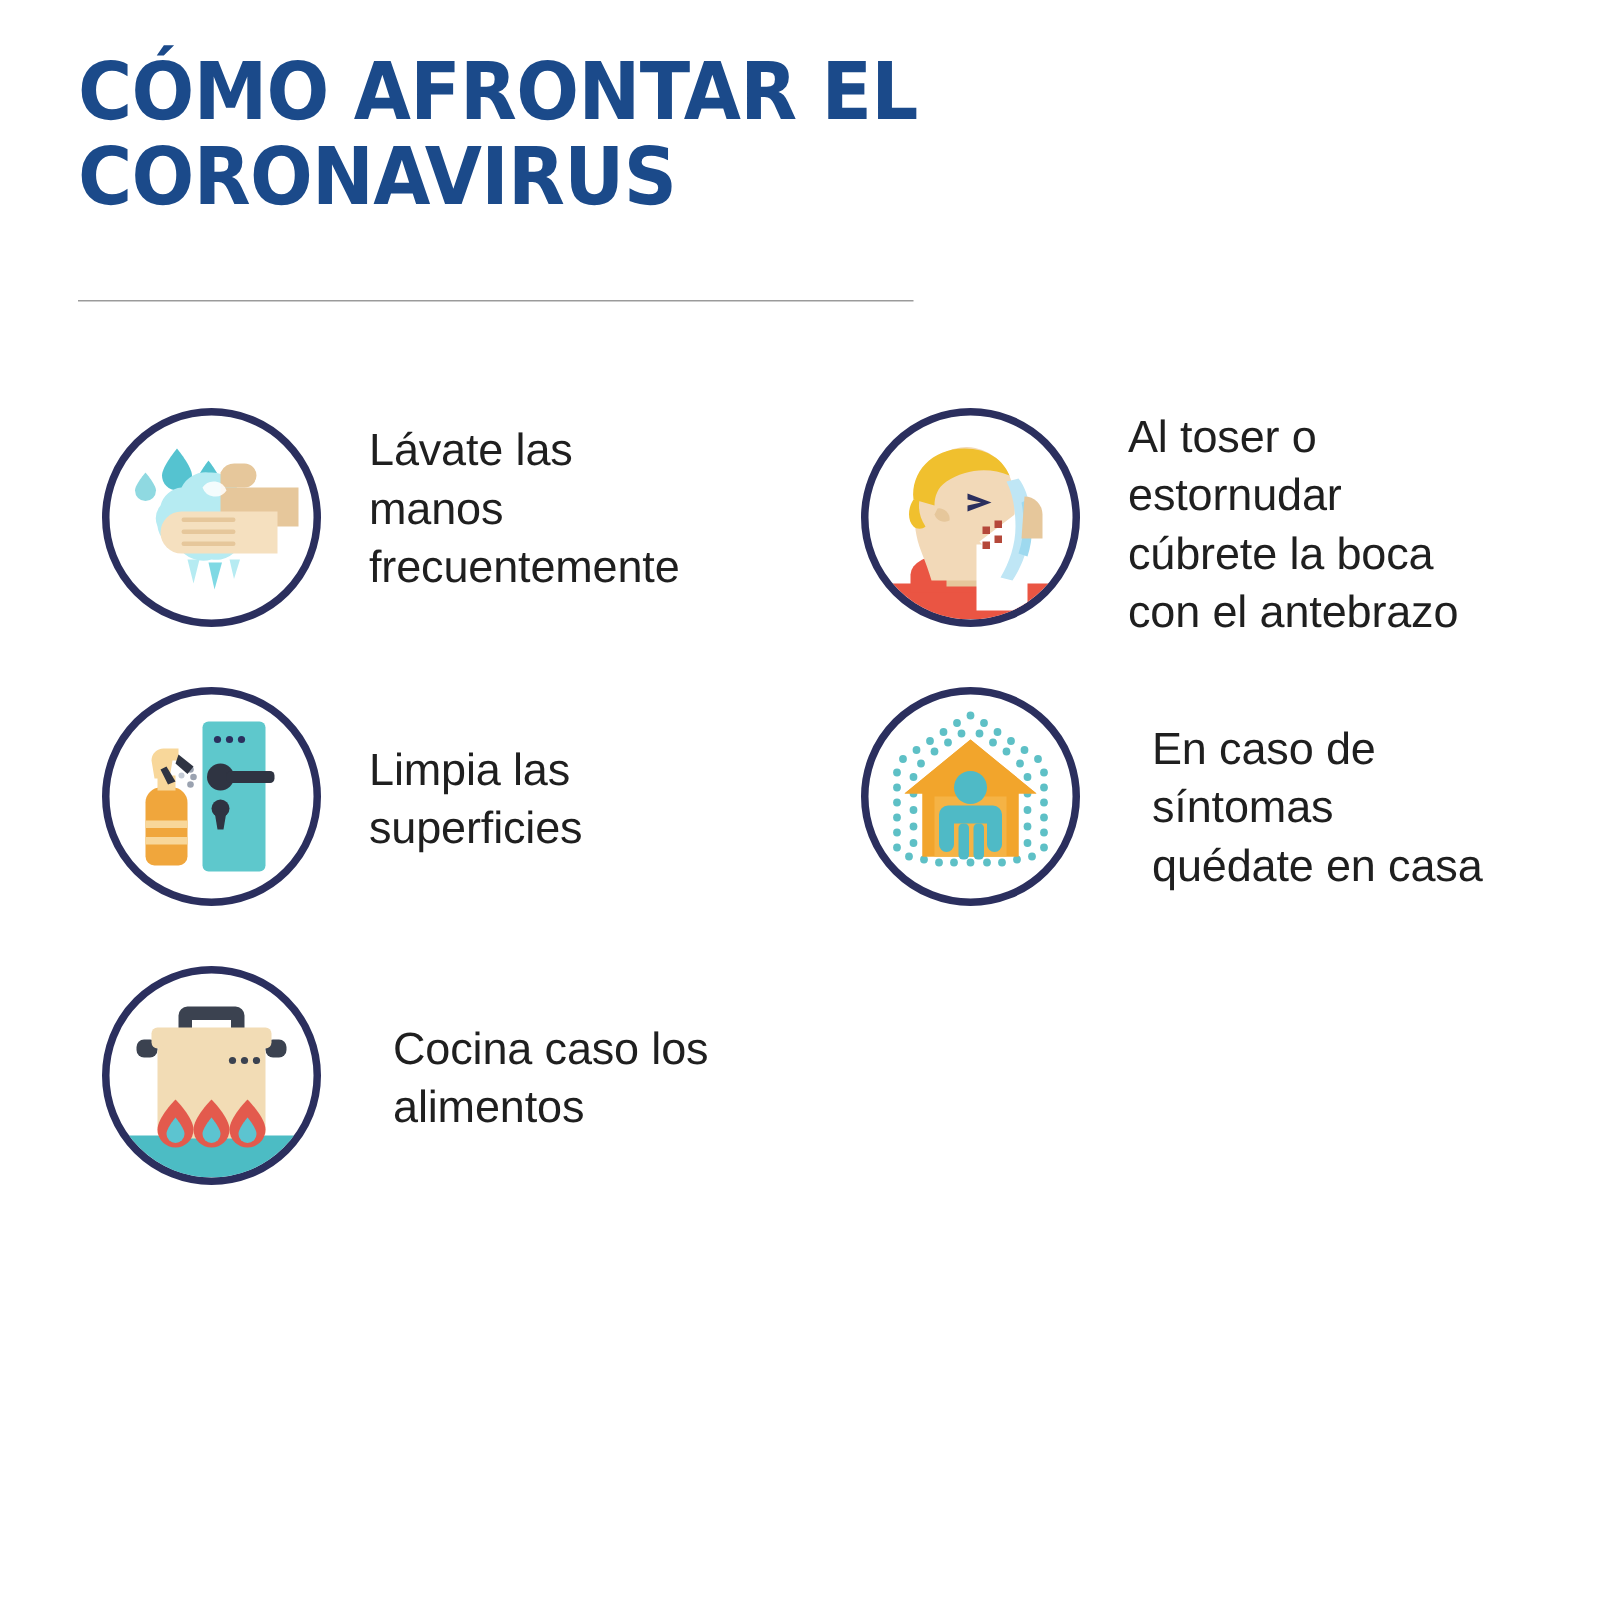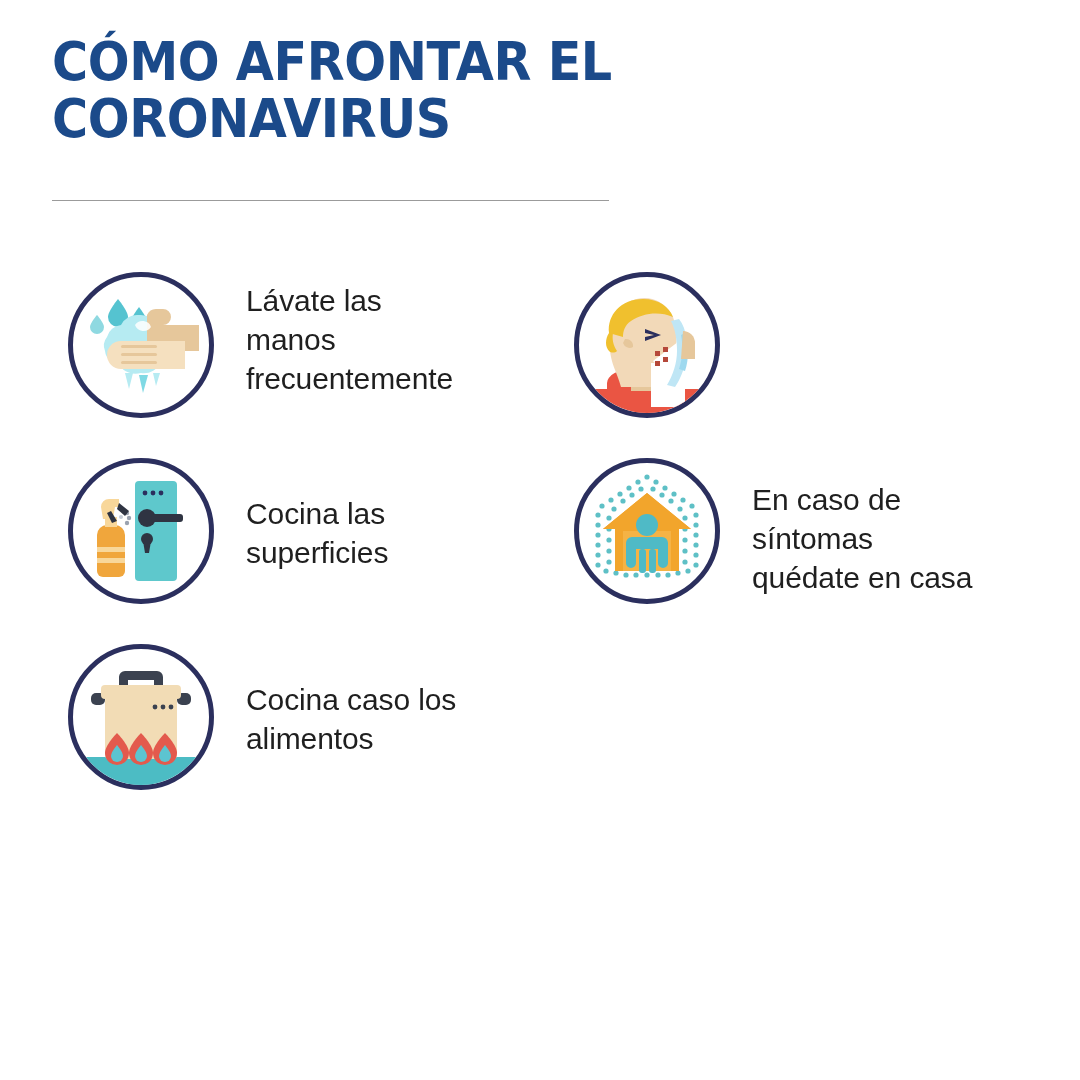"Al toser o" div.tip-text { html: none -> <div>Al toser o estornudar cúbrete la boca con el antebrazo</div> }
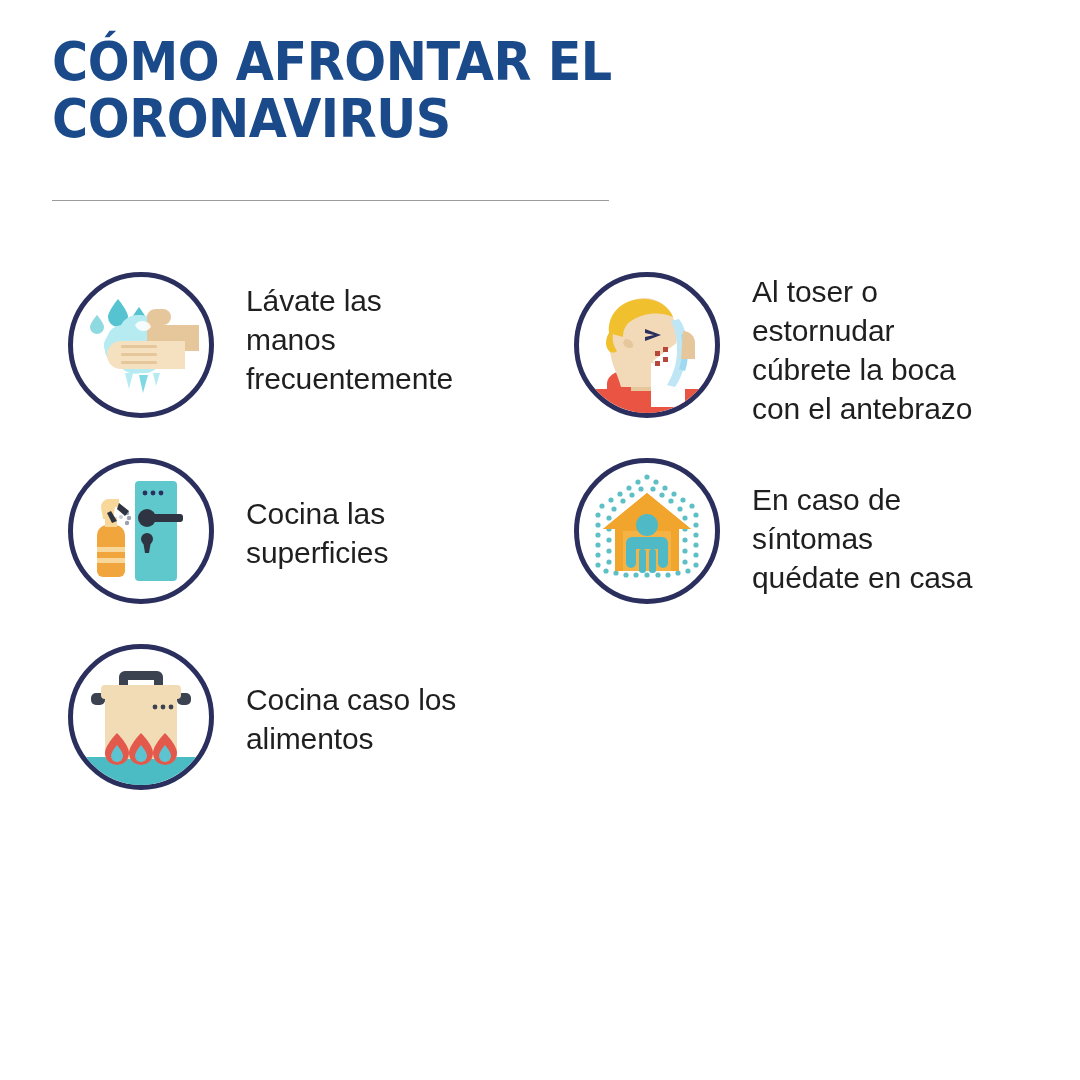"Cocina las" div.tip-text { text: Cocina -> Limpia }
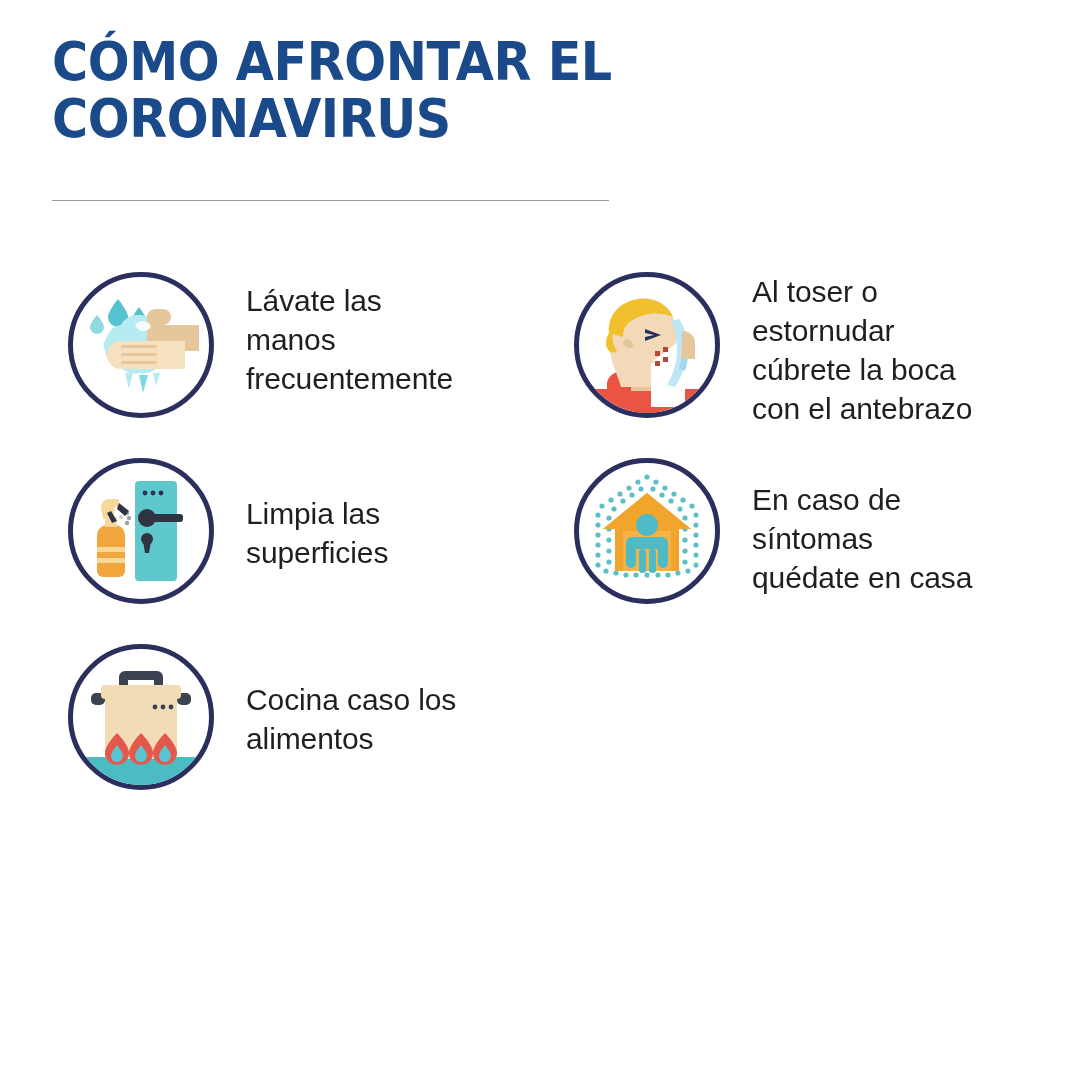"En caso de" .tip.row3 .tip-text { margin-left: none -> 16px }
